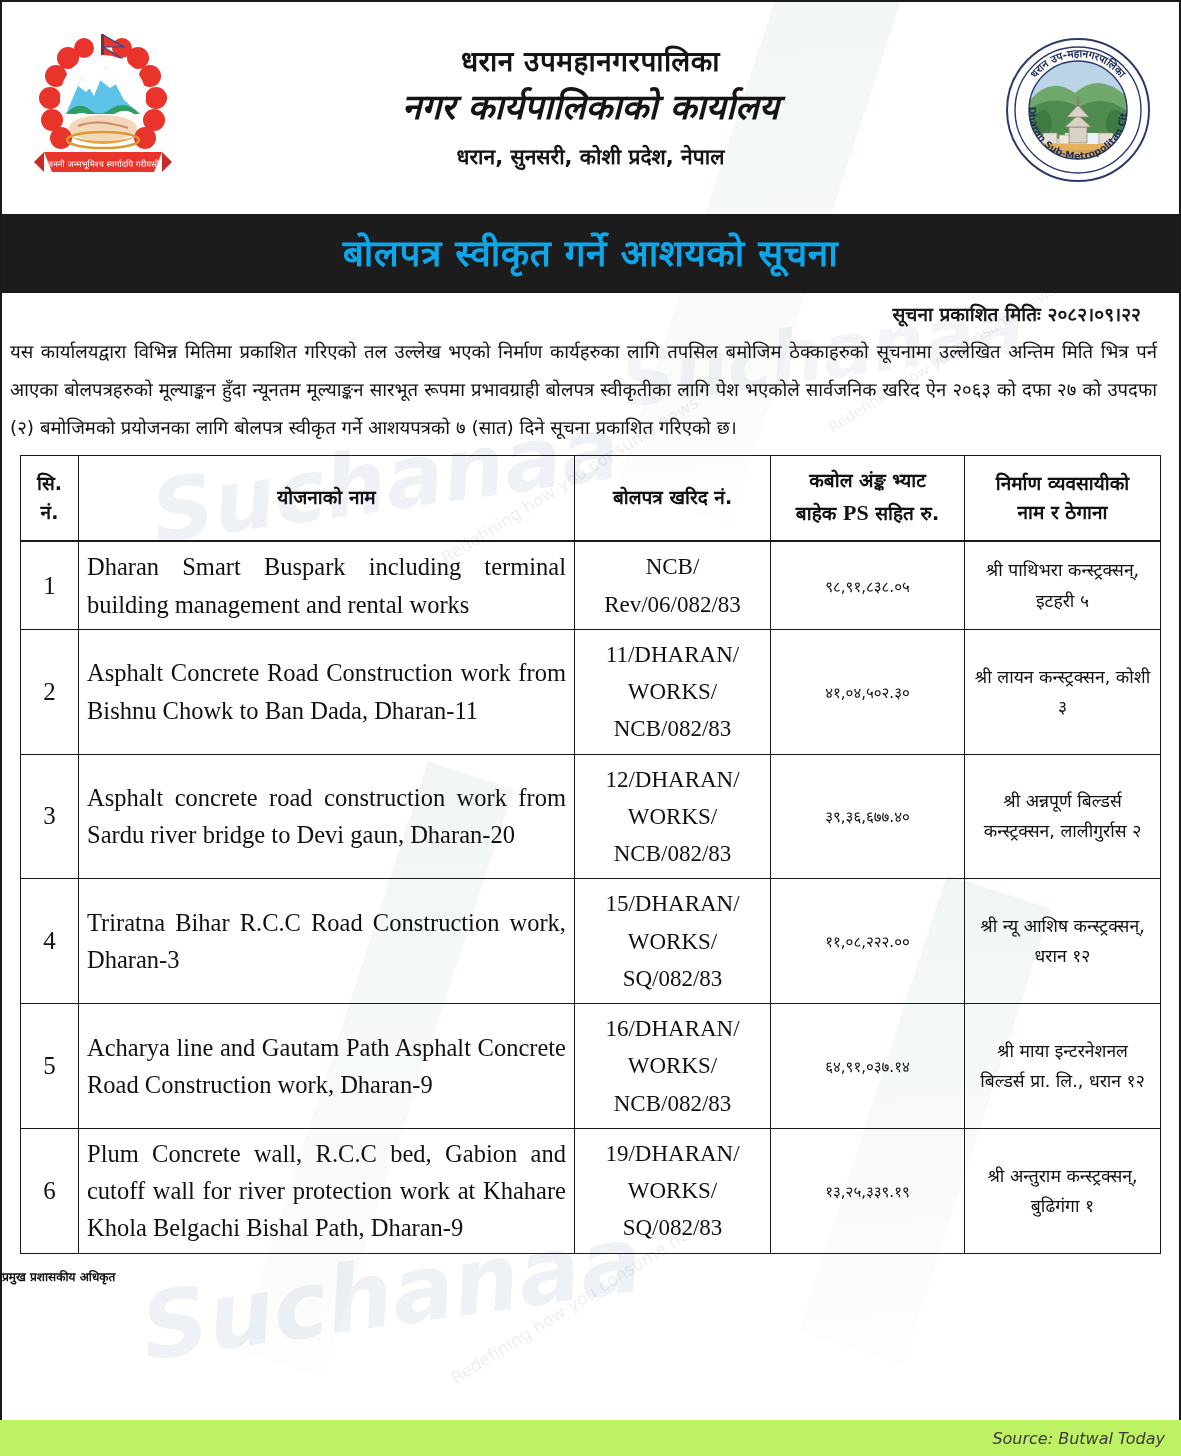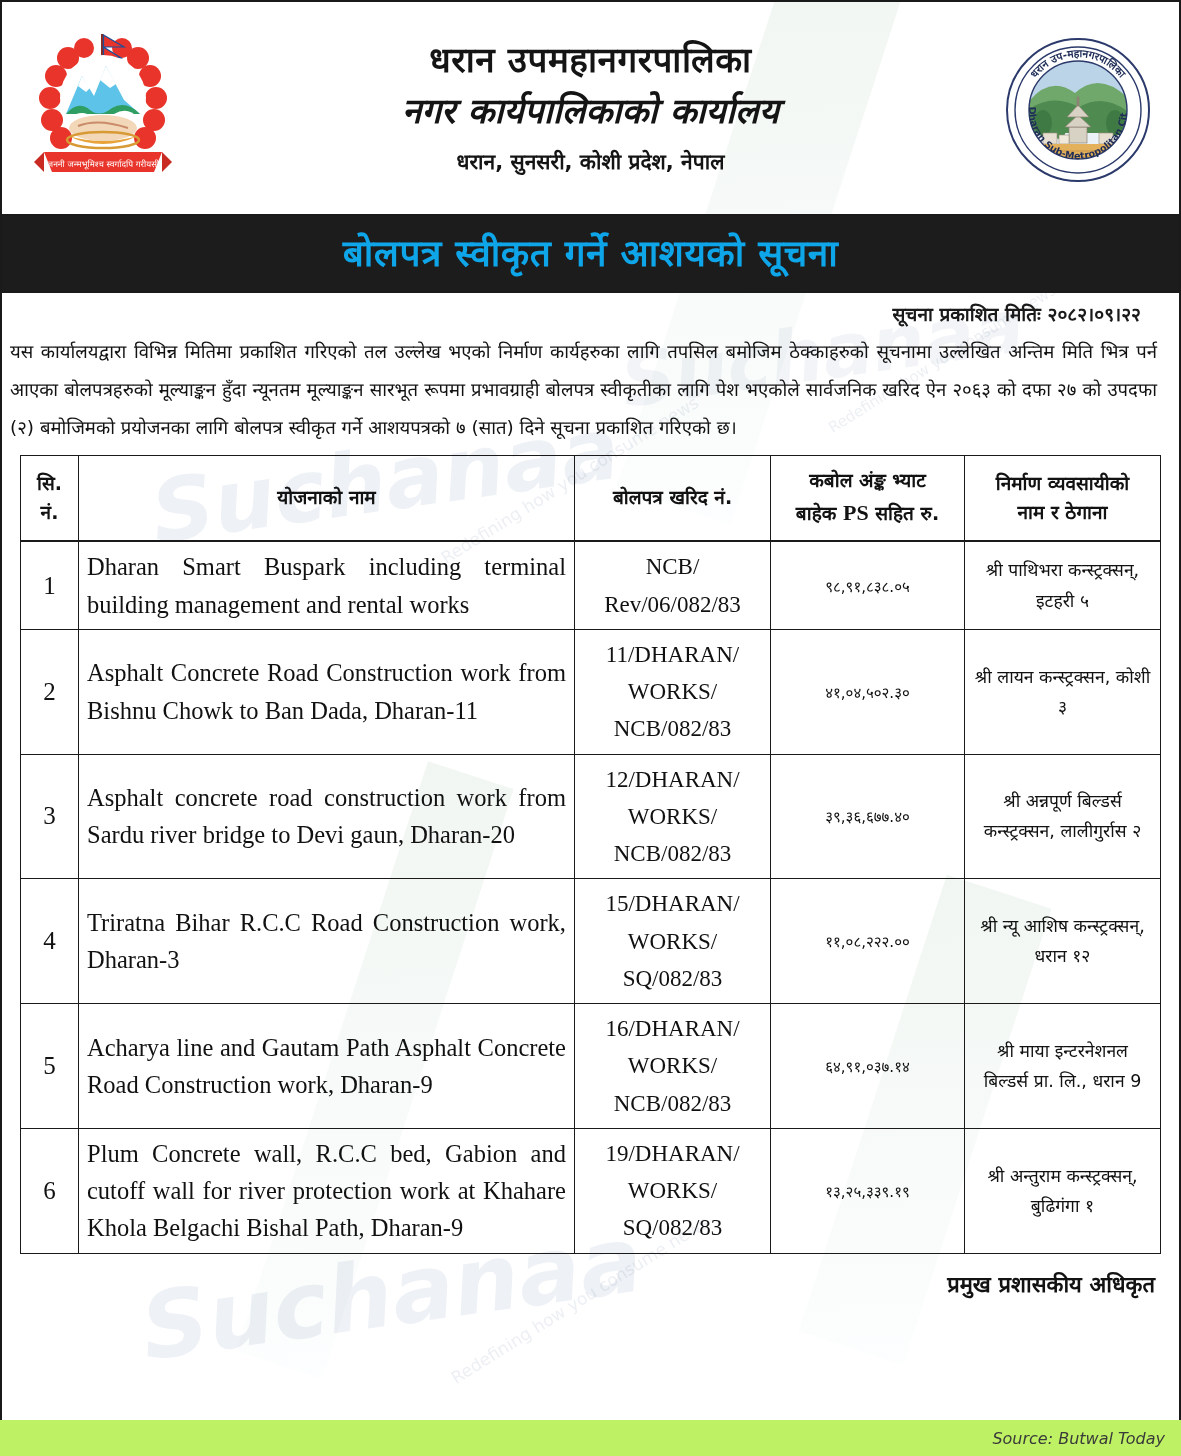"धरान उपमहानगरपालिका" .org-title-1 { font-size: 35px -> 28px }
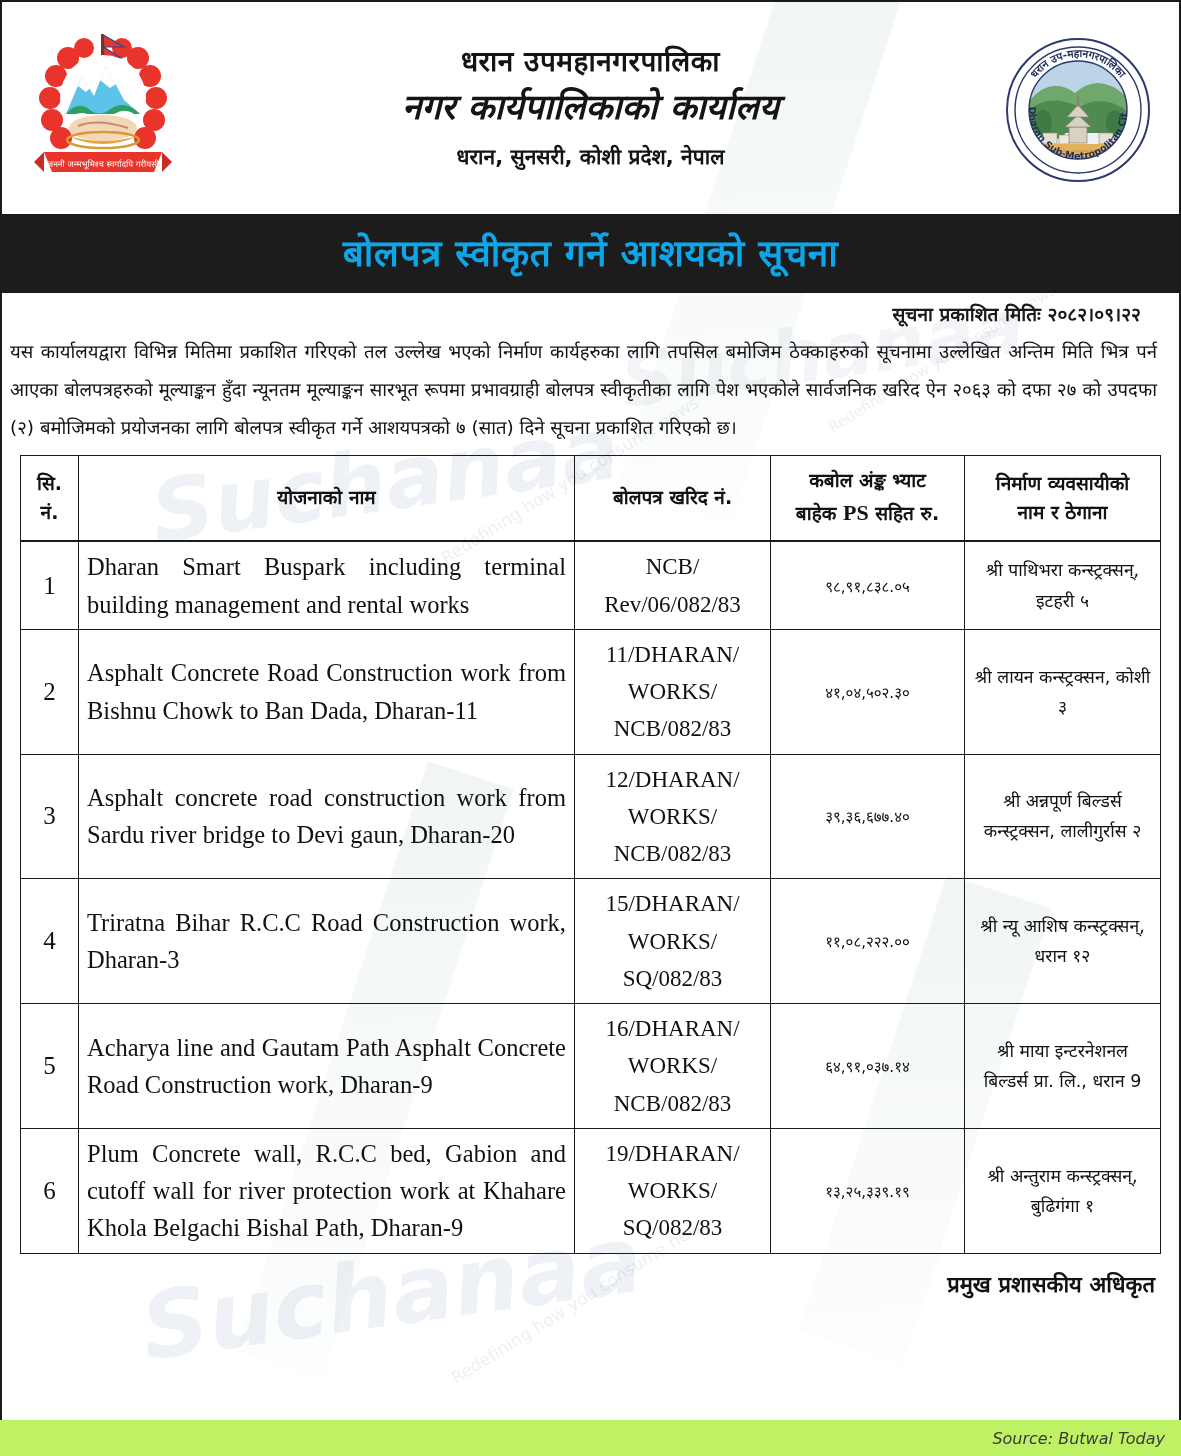"श्री माया इन्टरनेशनल बिल्डर्स प्रा." td.contr { text: 9 -> १२ }
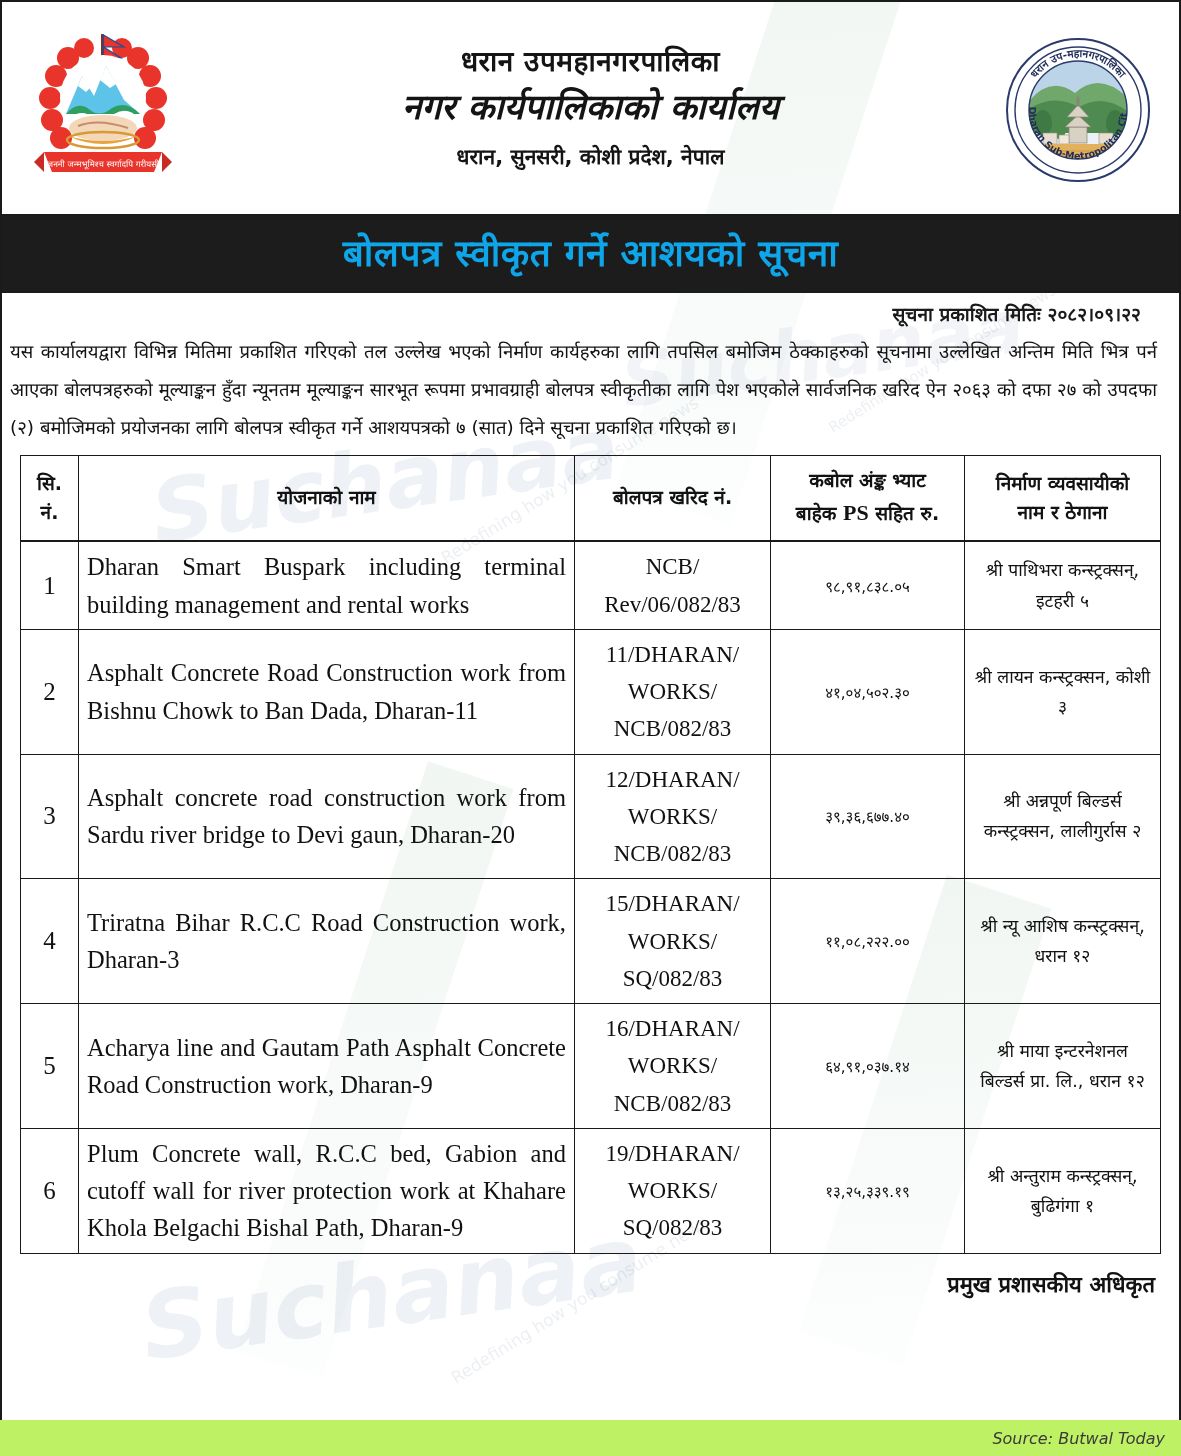"प्रमुख प्रशासकीय अधिकृत" .sign-line { font-size: 22px -> 12px; text-align: right -> left }
